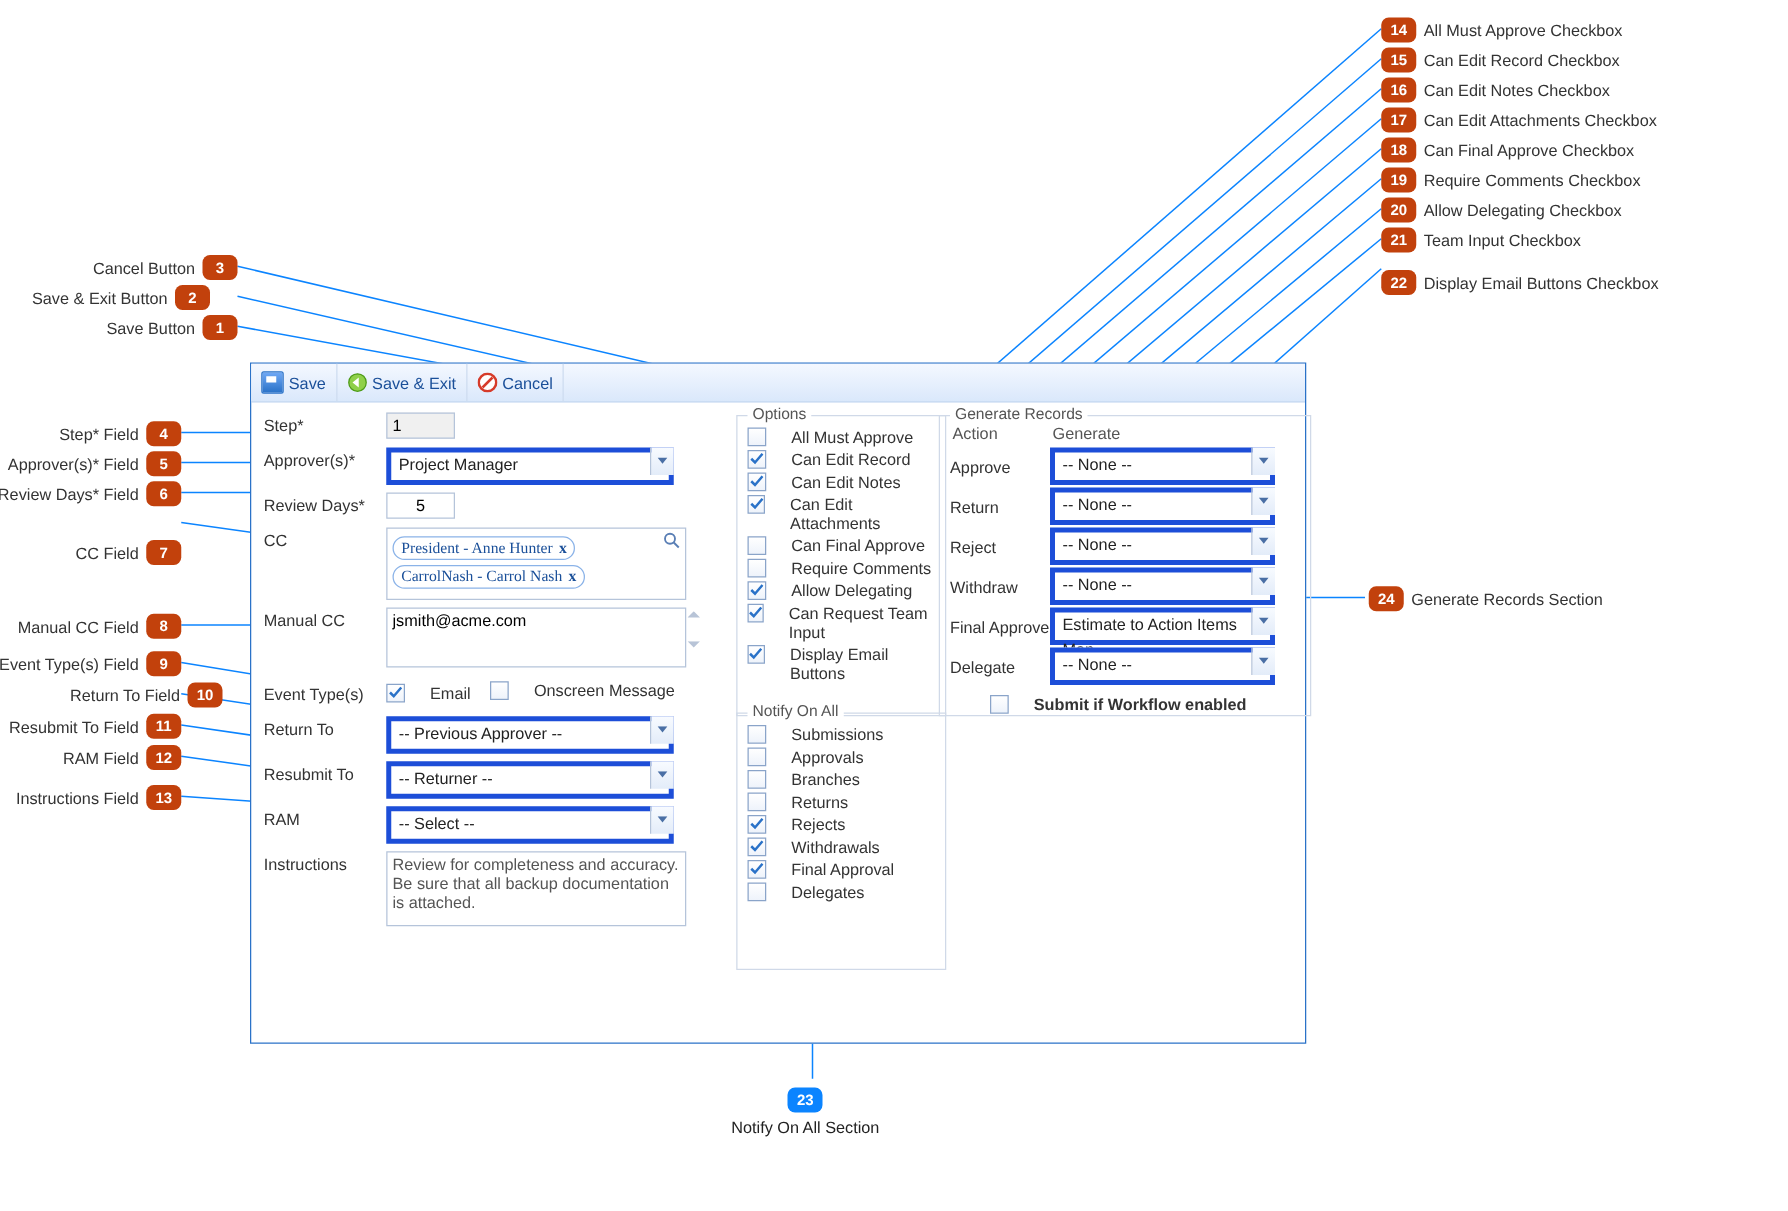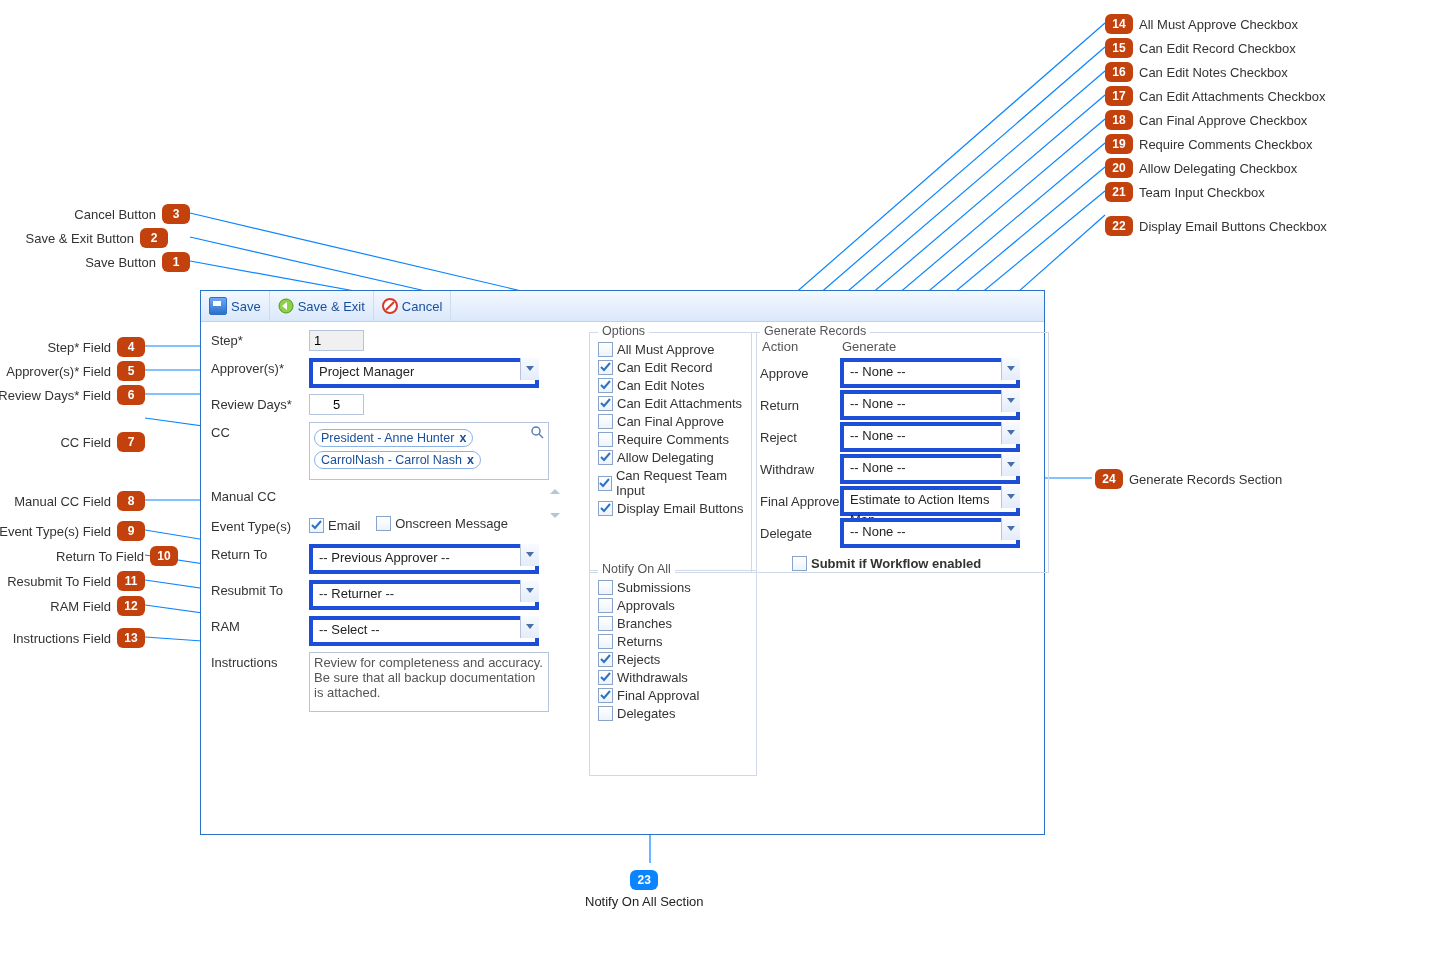"All Must Approve" .ck { align-items: center -> flex-start; gap: 4px -> 20px }
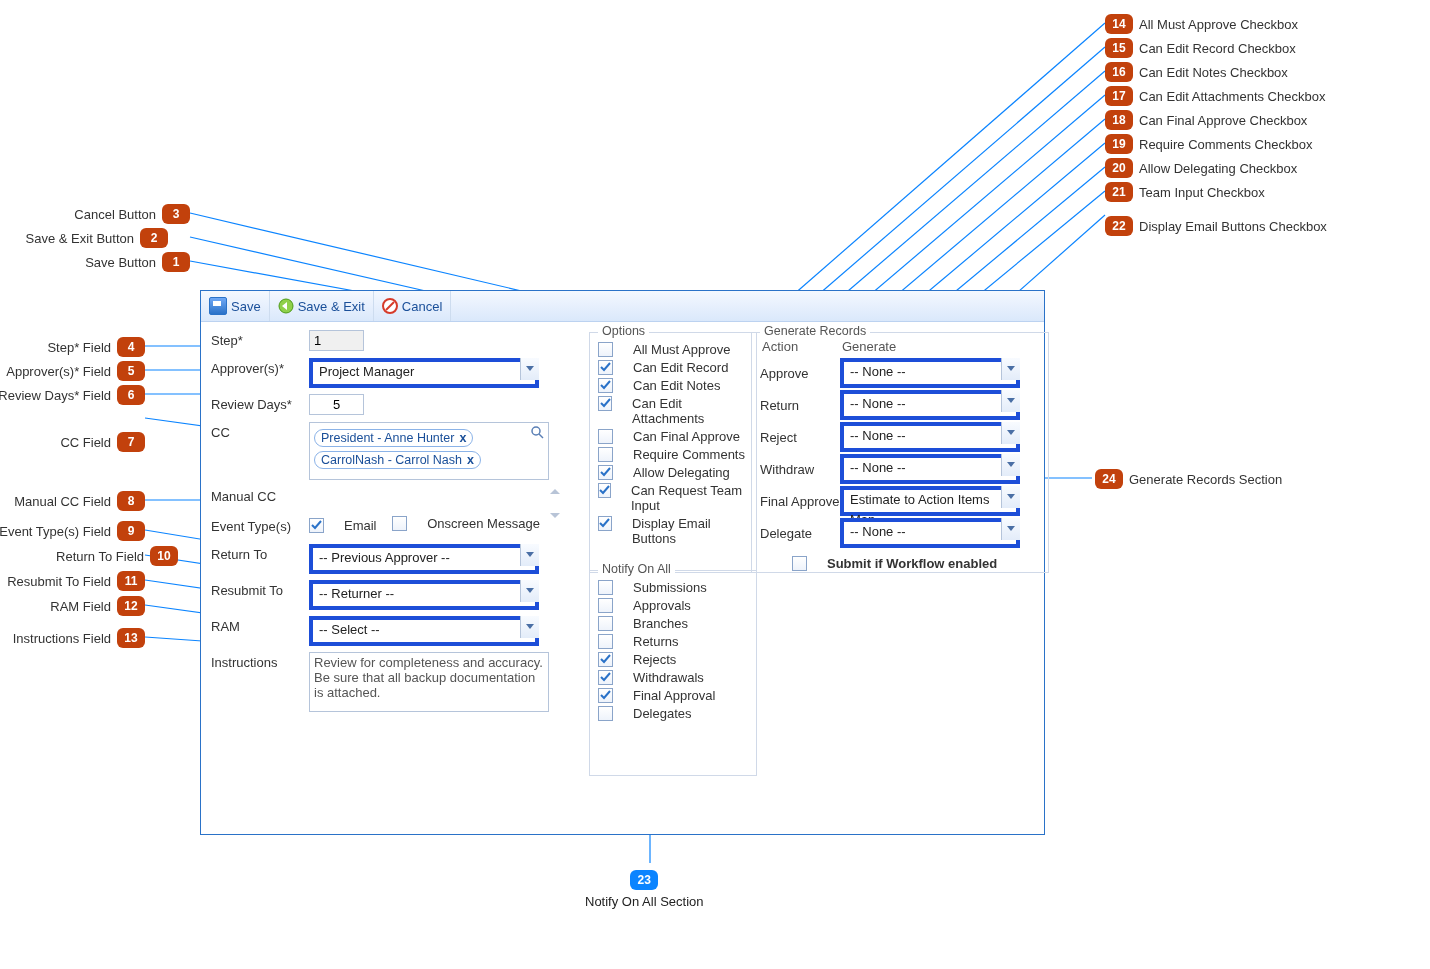"President - Anne Hunter" .tag { font-family: none -> Liberation Serif, serif }
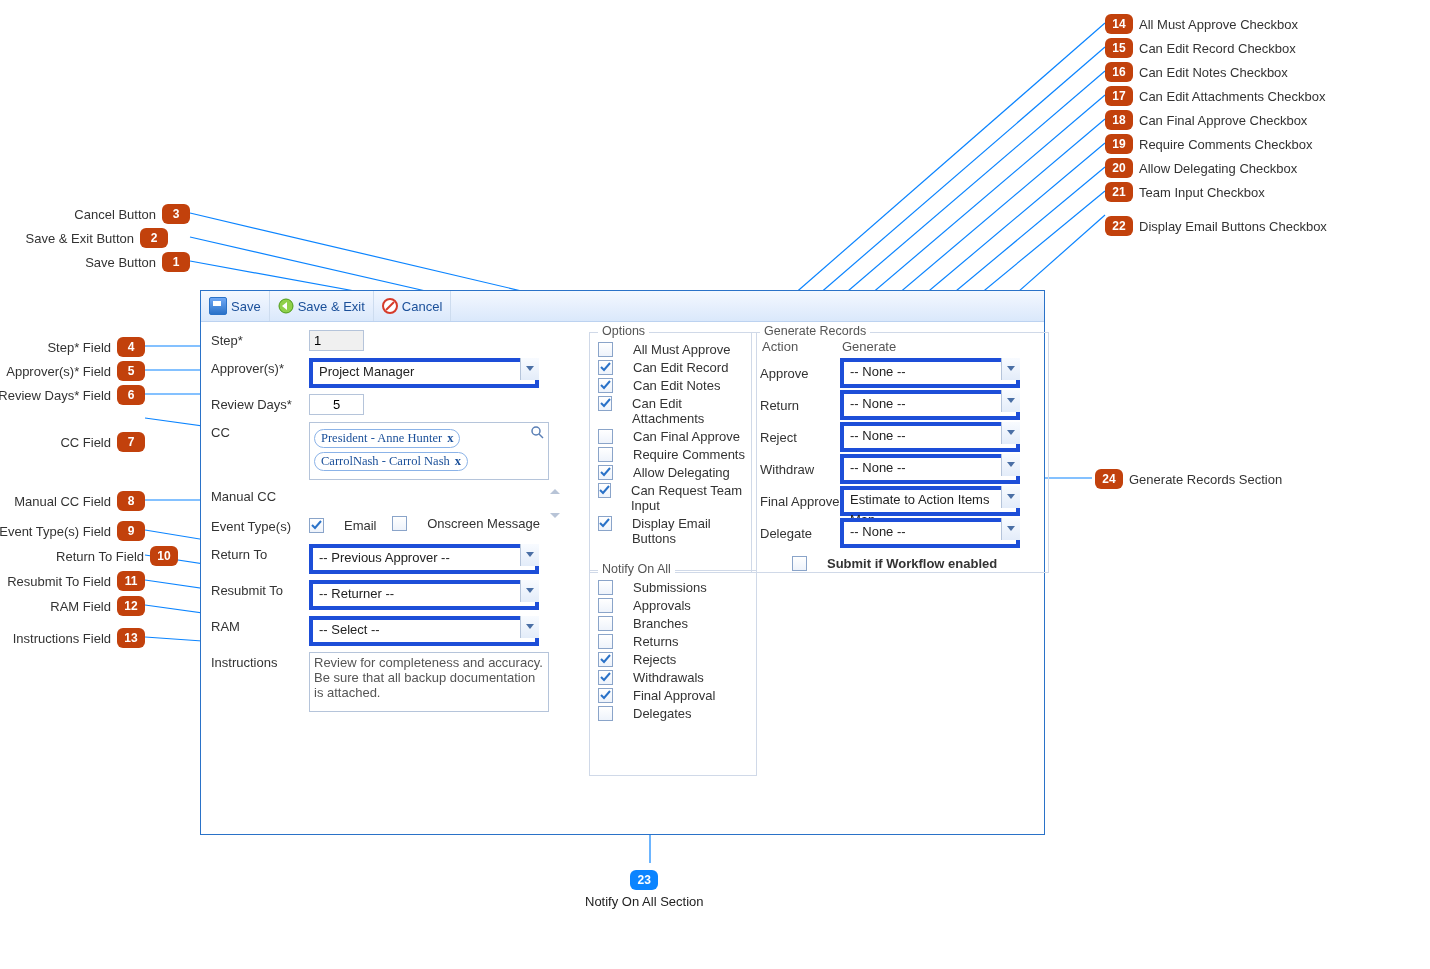"jsmith@acme.com" textarea.ta { html: none -> <textarea>jsmith@acme.com</textarea> }
